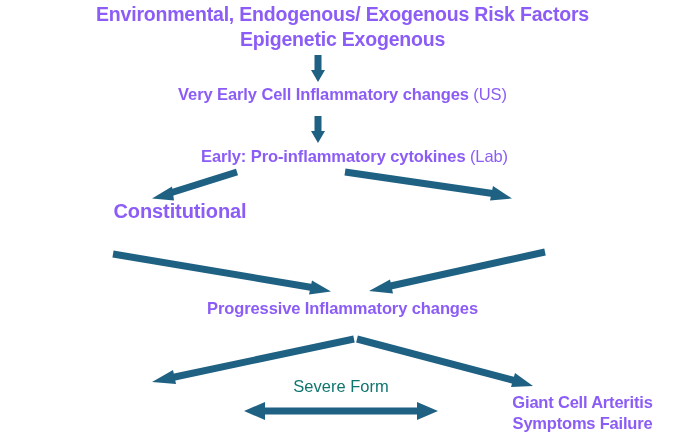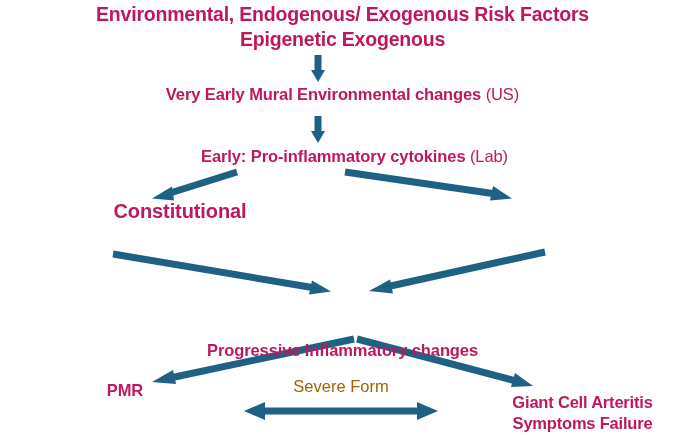"Environmental, Endogenous/ Exogenous" .node { color: #be185d -> #8b5cf6 }
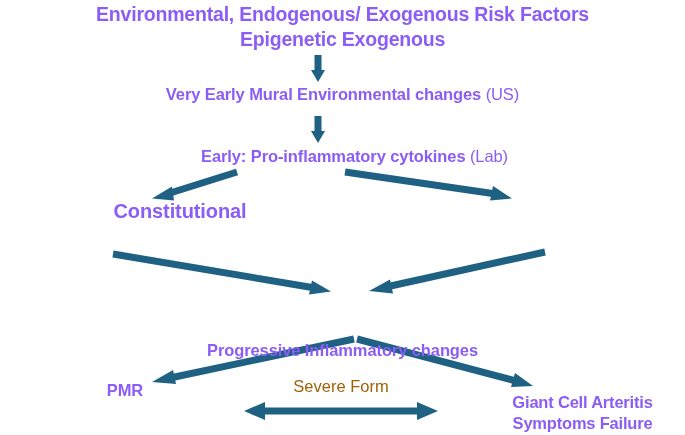"Very Early Mural Environmental changes" span.bold { text: Mural Environmental -> Cell Inflammatory }
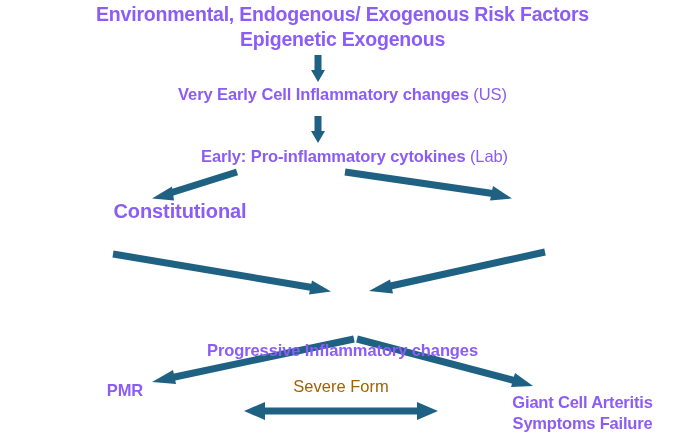"Progressive Inflammatory changes" #node-progressive { margin-top: 42px -> none }
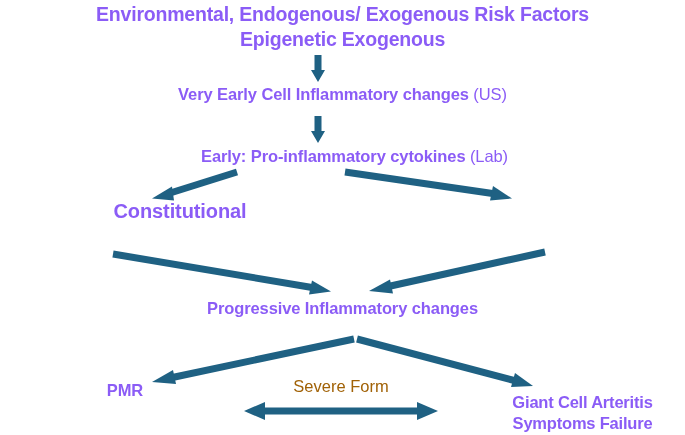"PMR" div { html: <div>PMR</div> -> none }
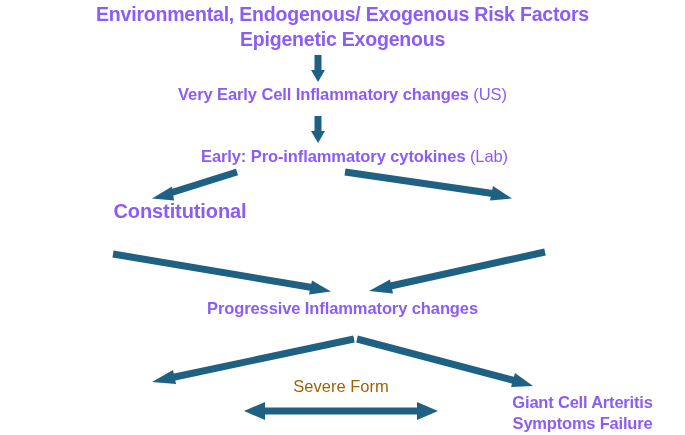"Severe Form" #node-severe-form { color: #a16207 -> #0f766e }
